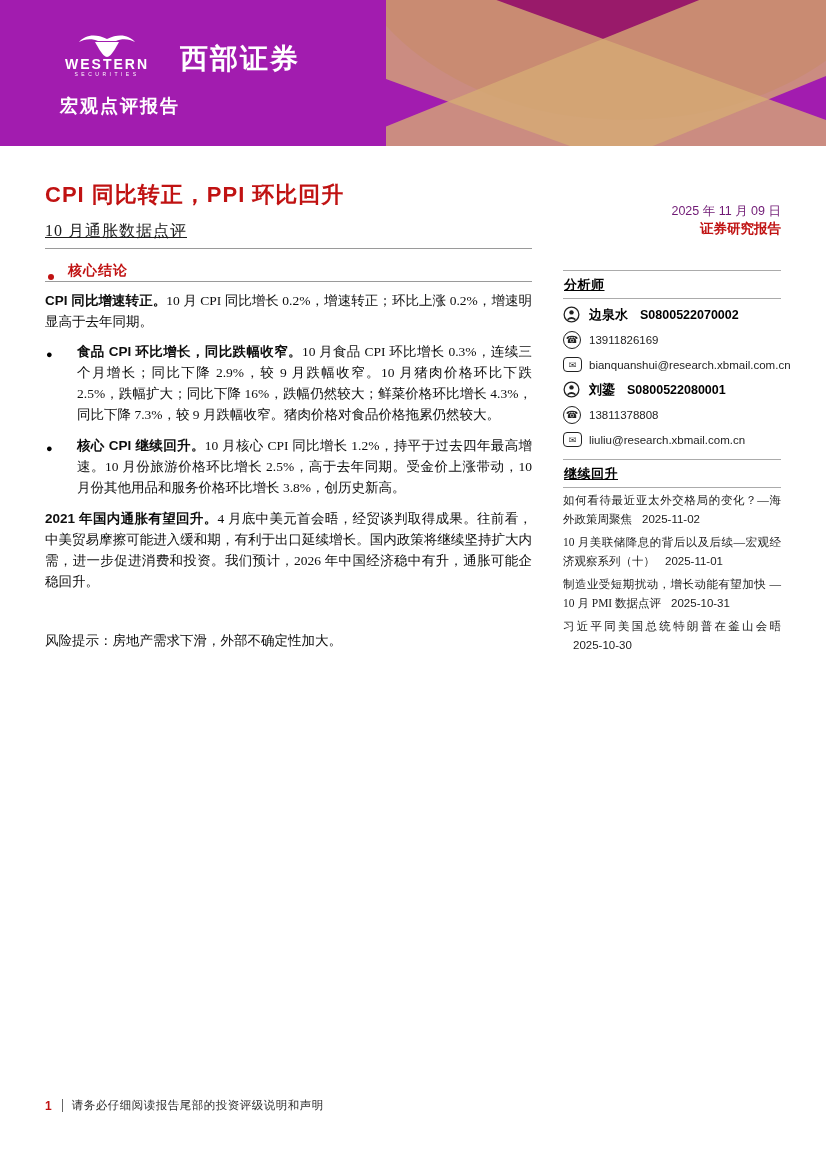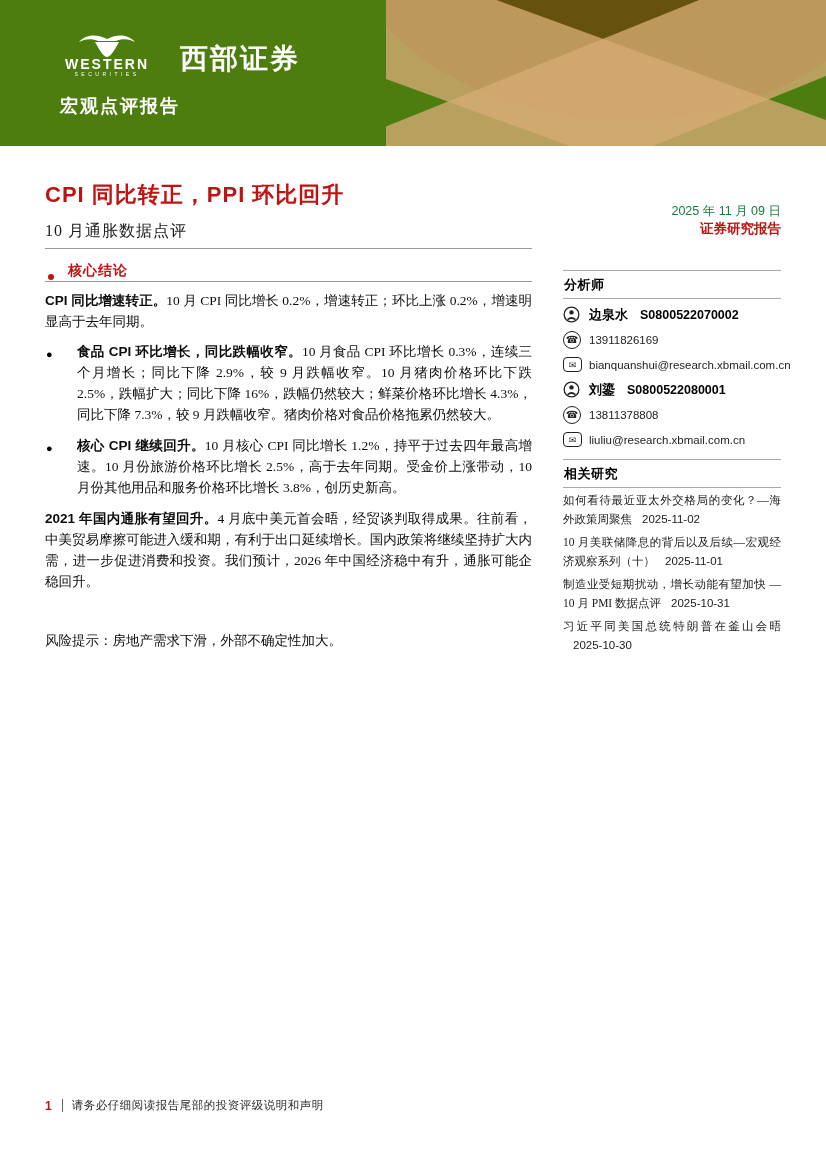"WESTERN" .banner { background: #4d7c0f -> #a21caf }
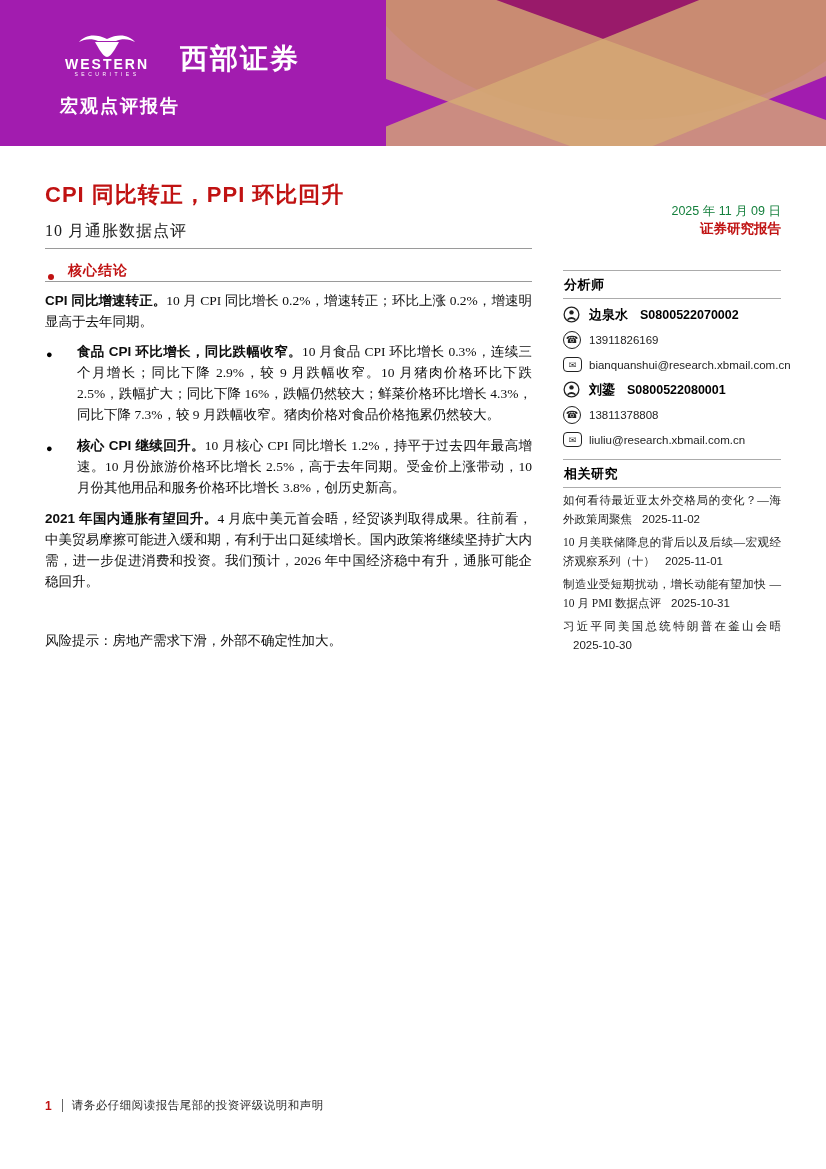"2025 年 11 月 09" .report-date { color: #15803d -> #701a75 }
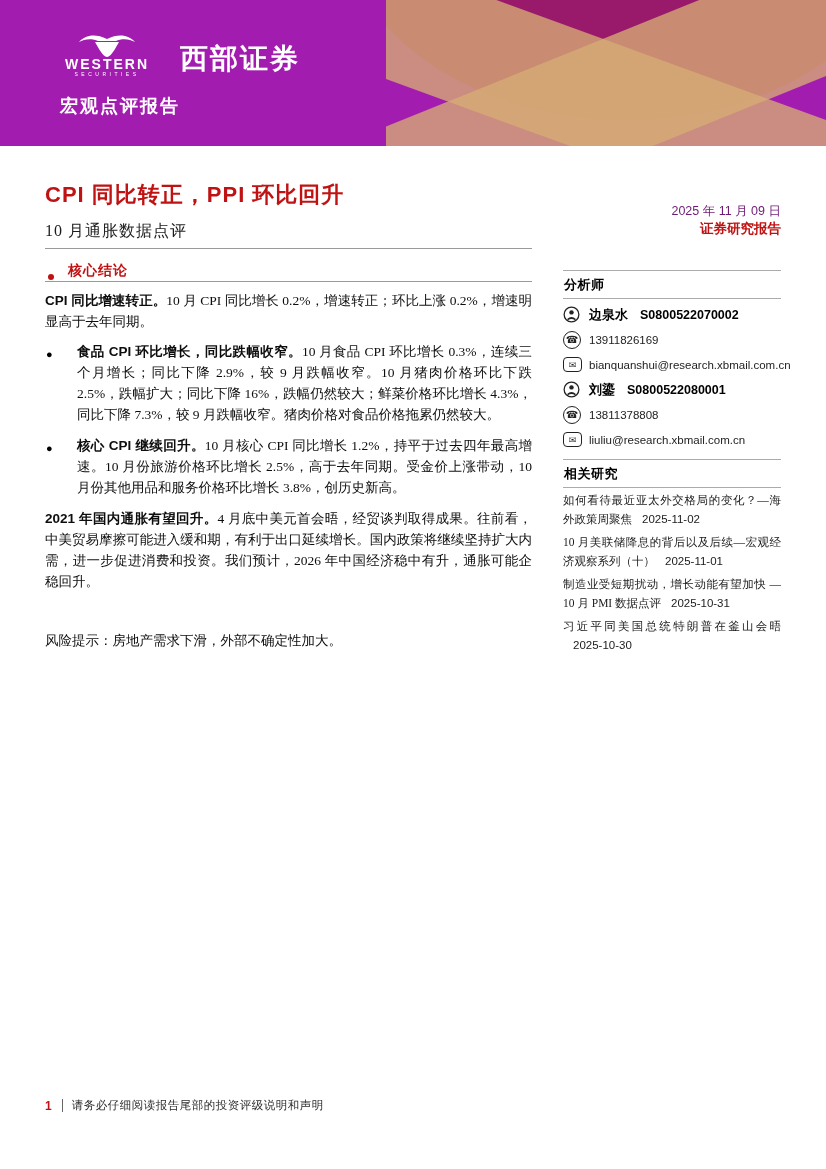"10 月通胀数据点评" .doc-subtitle { text-decoration: none -> underline }
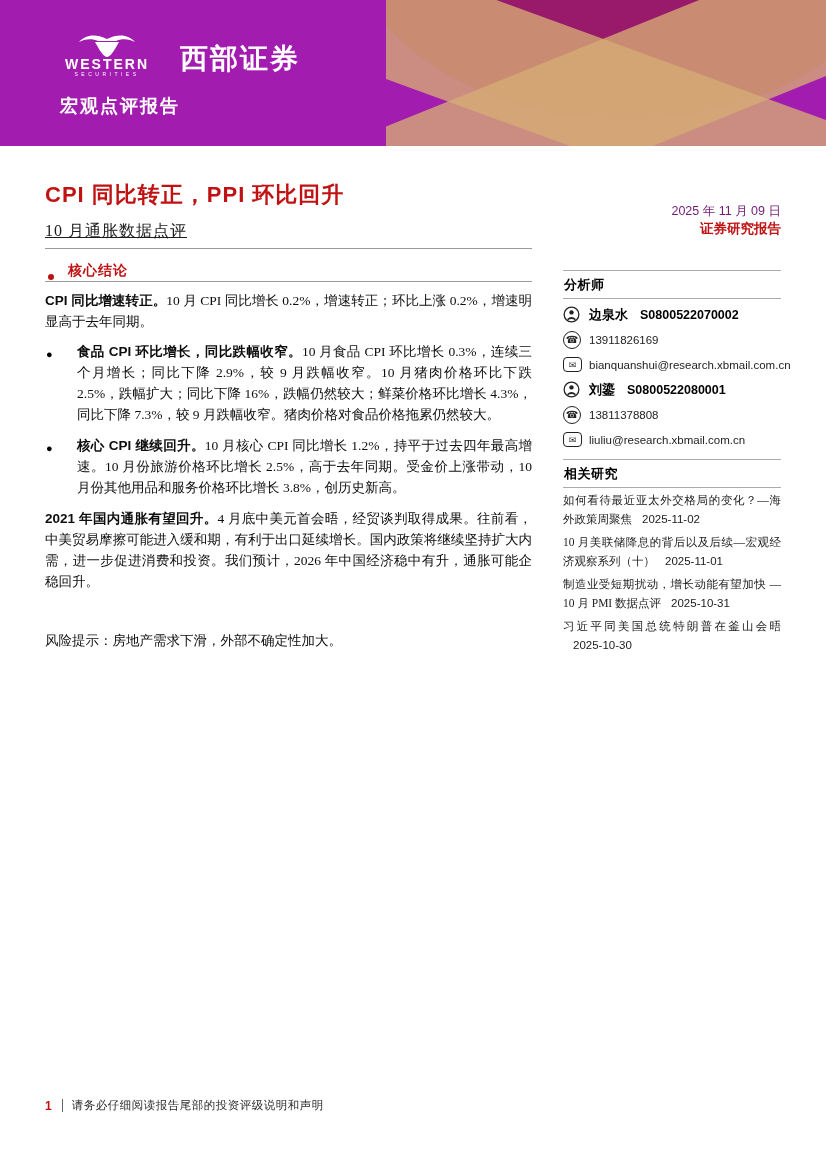"分析师" .side-sec-title { text-decoration: none -> underline }
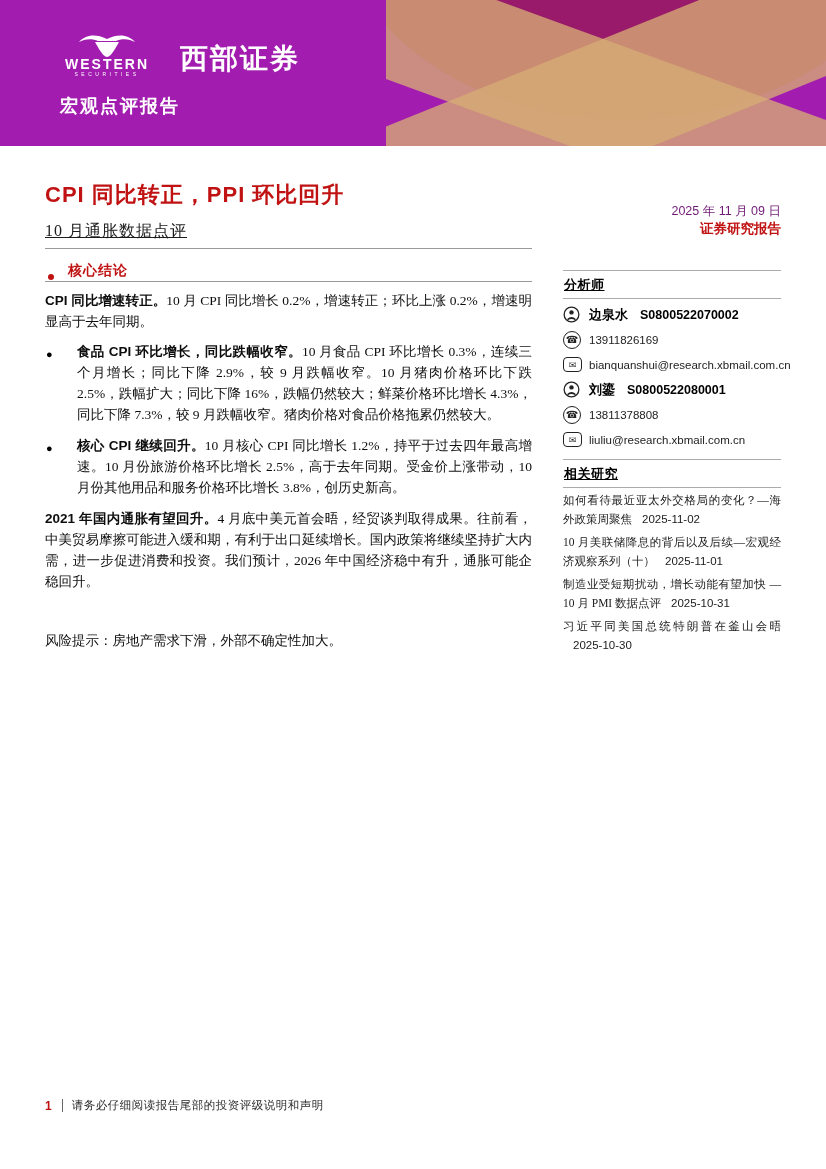"相关研究" div.side-sec-title { text: 相关研究 -> 继续回升 }
